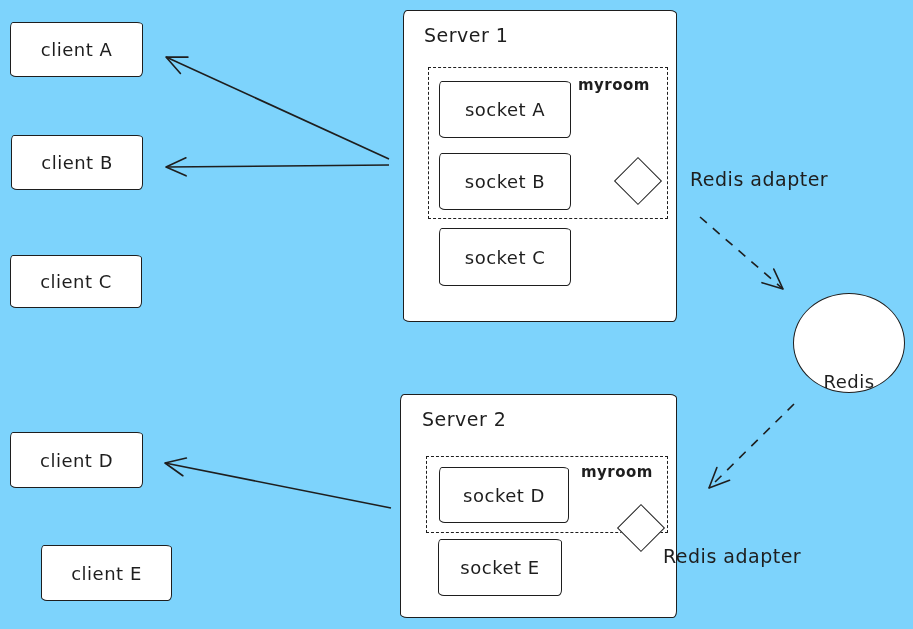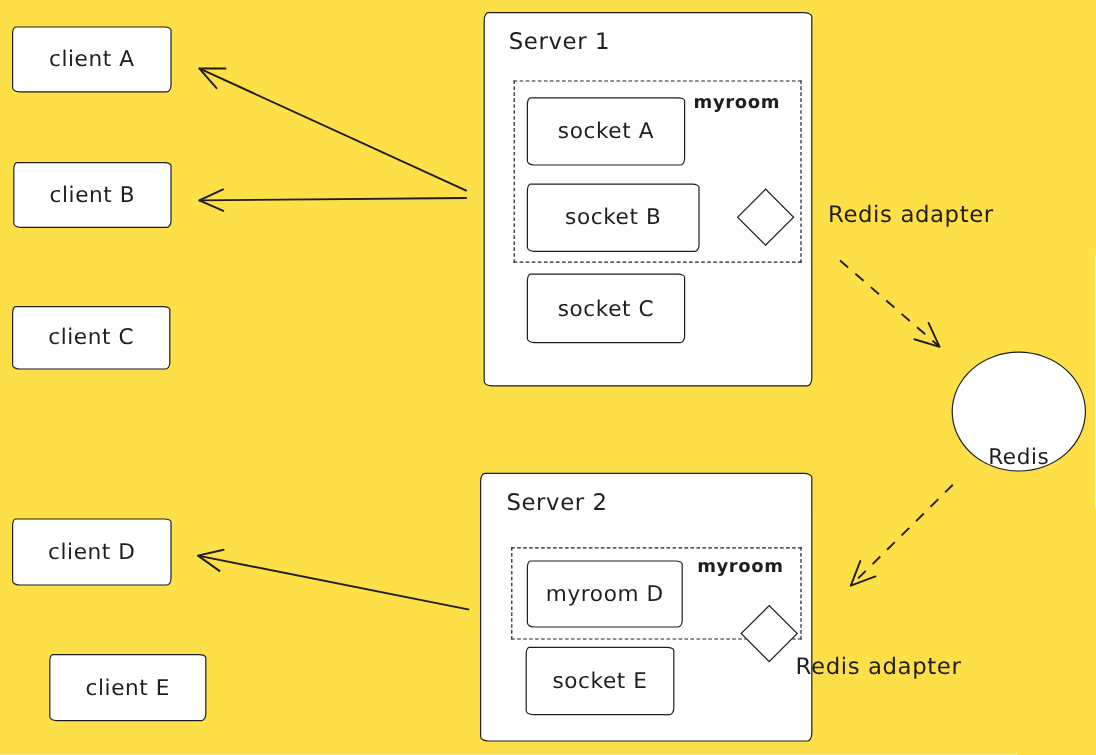"client A" .canvas { background: #fde047 -> #7dd3fc }
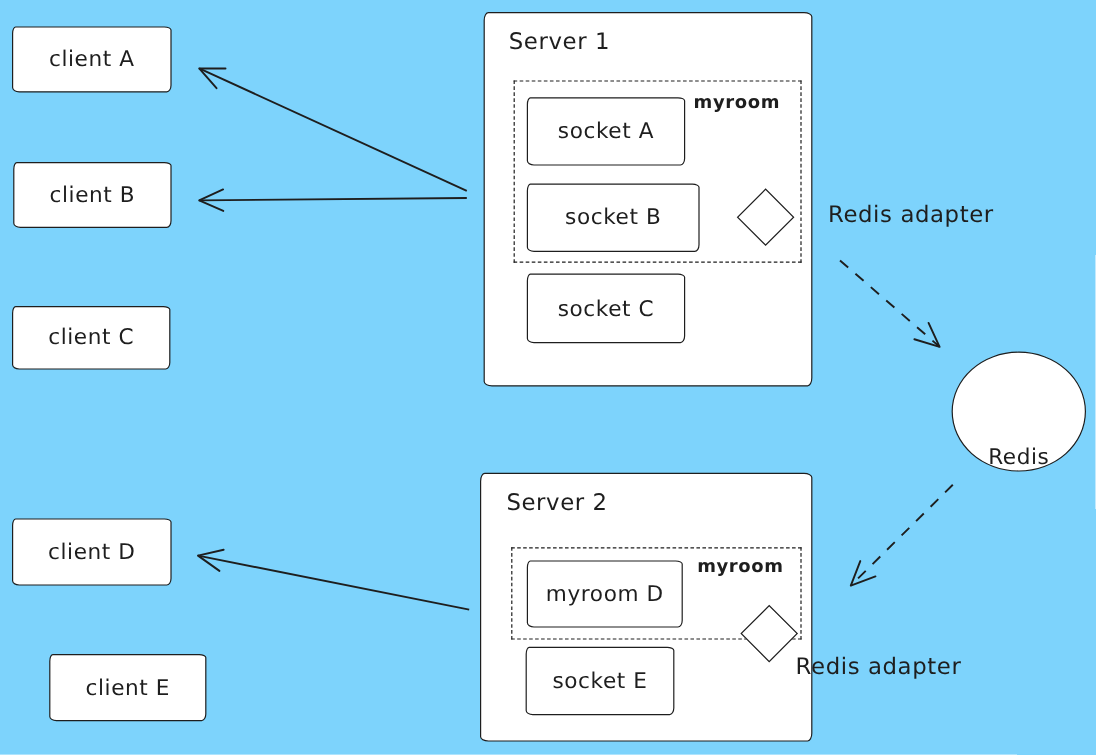"socket B" div.box { width: 144px -> 132px }
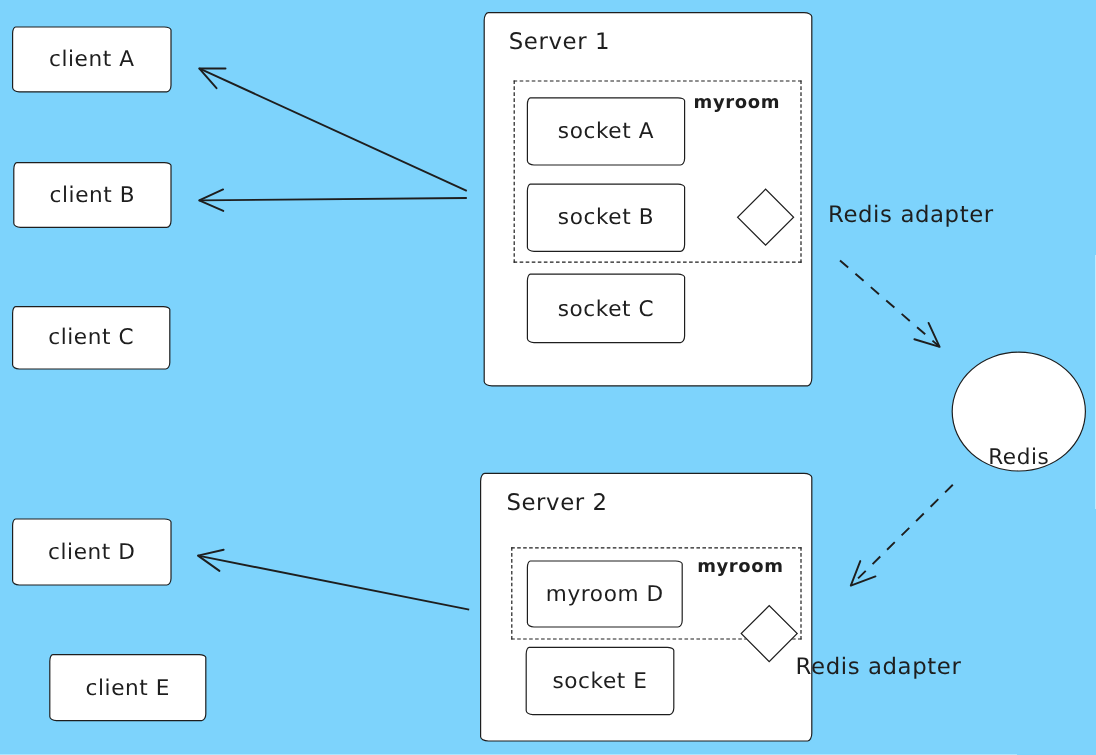"myroom D" span { text: myroom -> socket }
